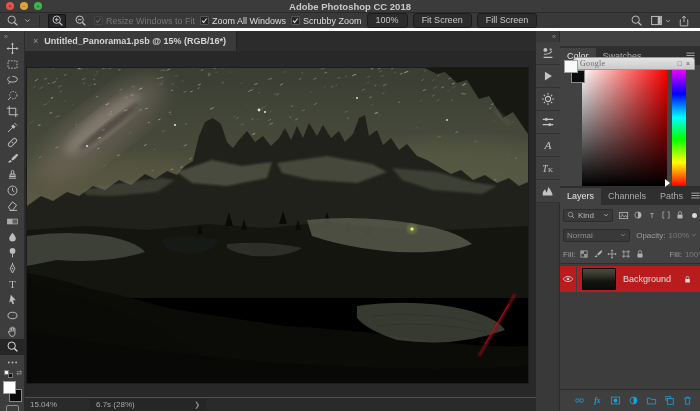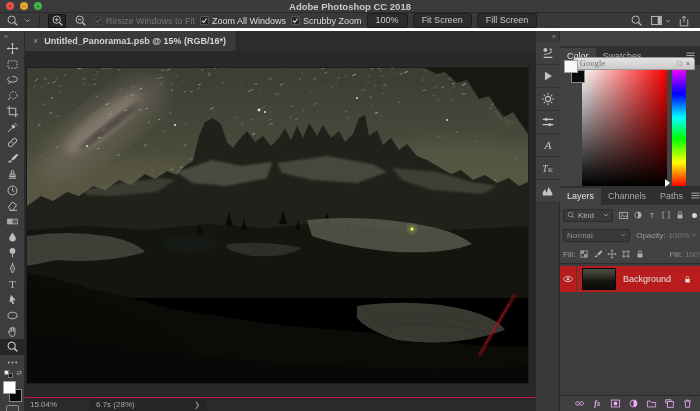"fx" .layerfooter { color: #f0abfc -> #0ea5e9; height: 16px -> 22px }
